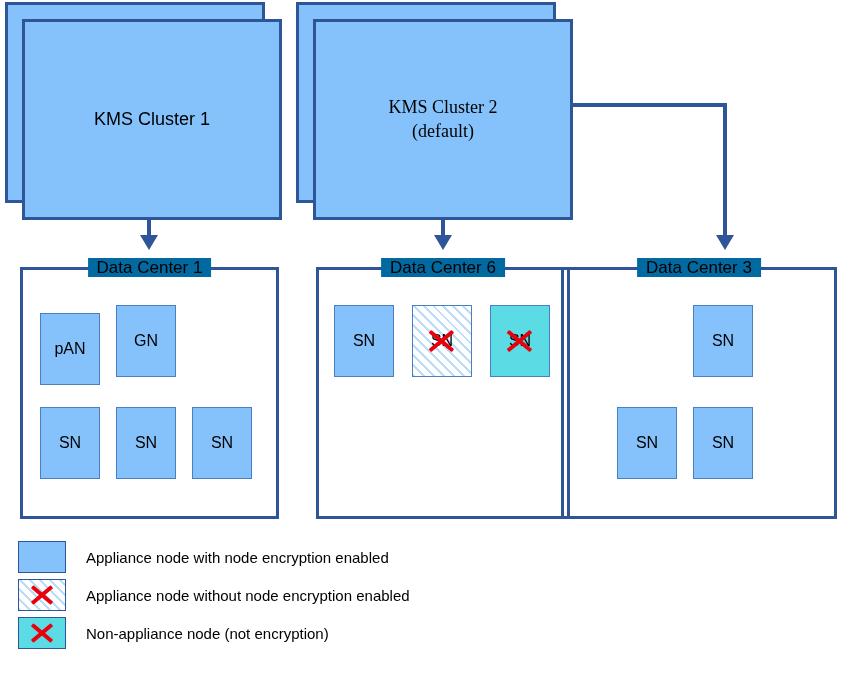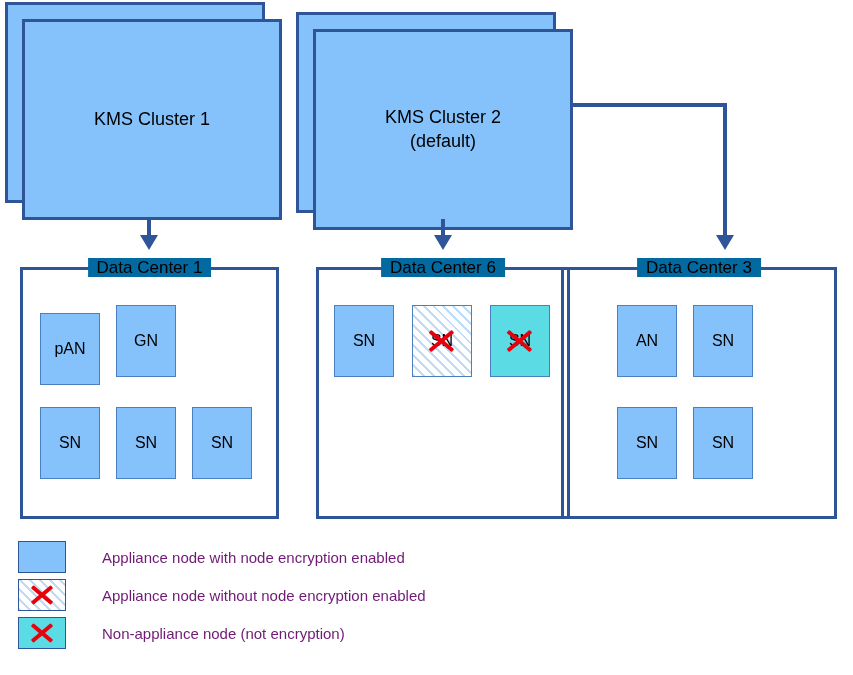"KMS Cluster 2" div.kms-stack { font-family: none -> Liberation Serif, serif; top: 12px -> 2px }
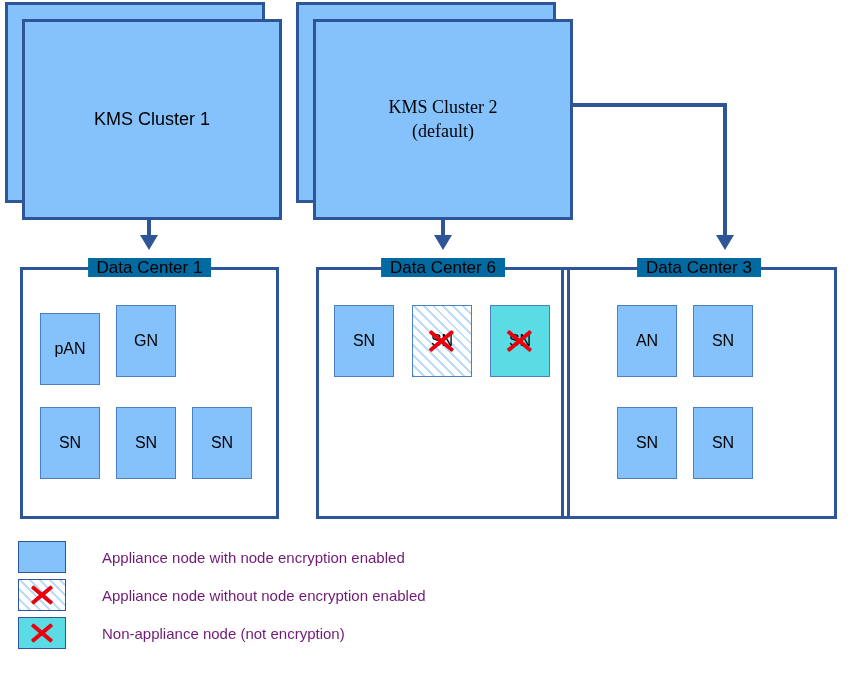"AN" div.node { html: <div> <span>AN</span> </div> -> none }
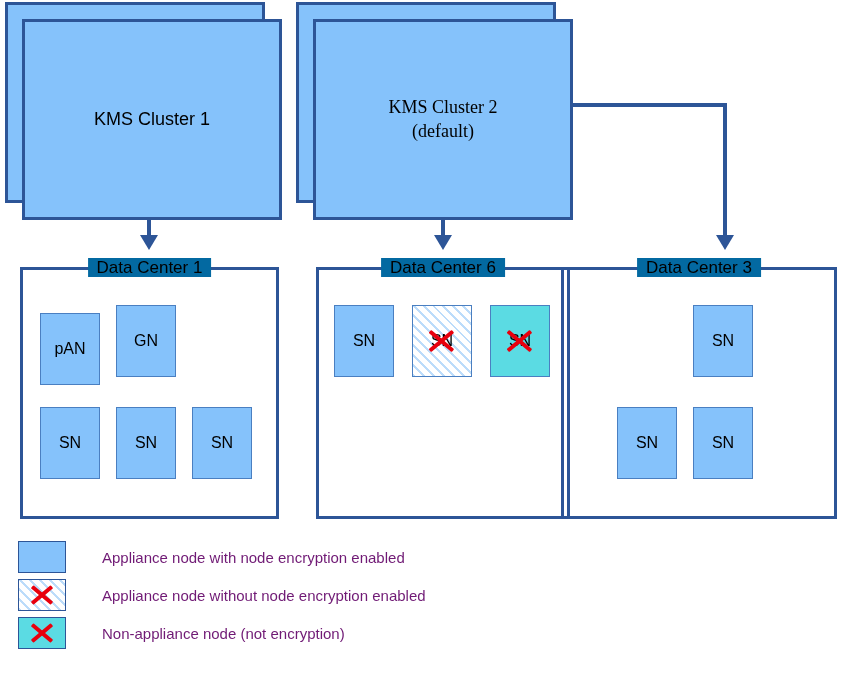"Appliance node with node encryption" .legend-text { color: #701a75 -> #000000; left: 84px -> 68px }
